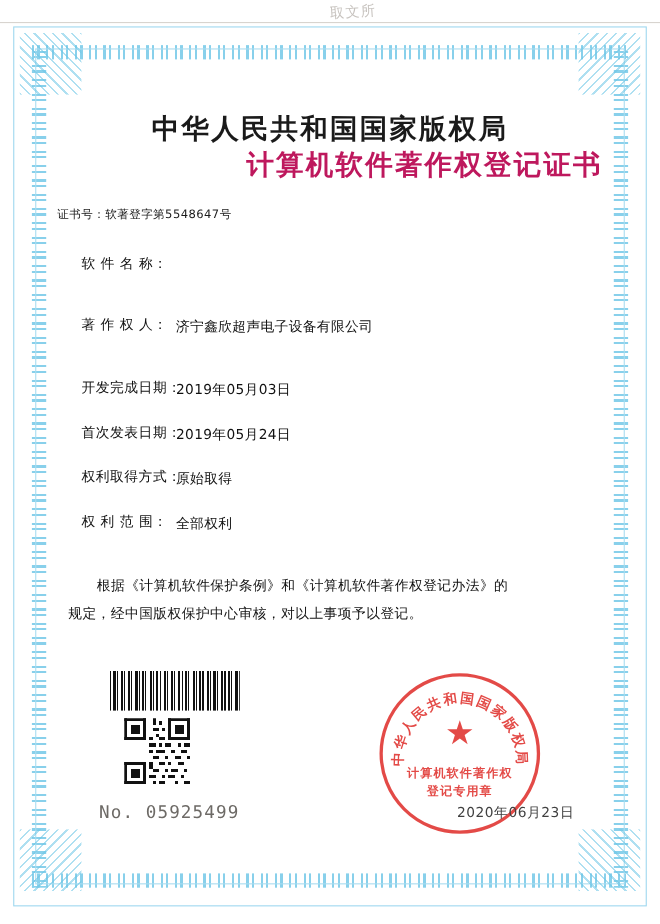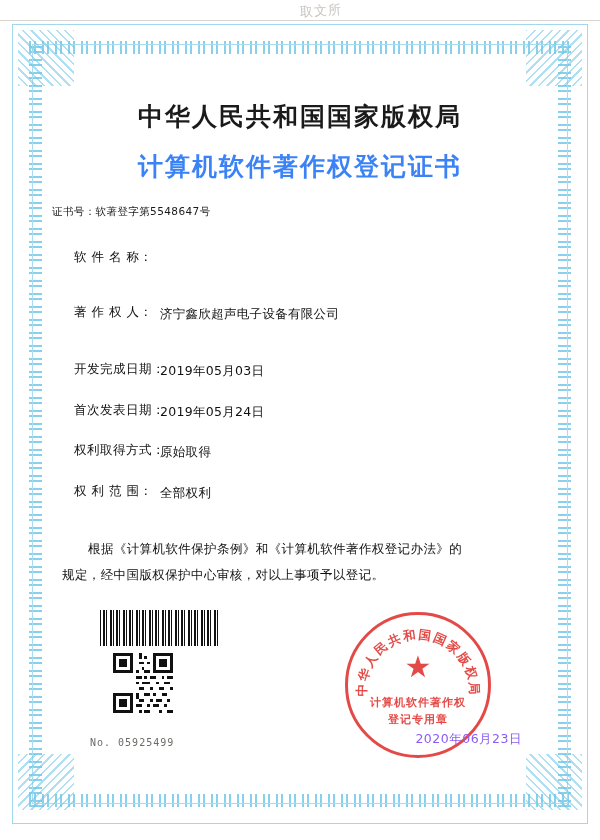"计算机软件著作权登记证书" .title2 { color: #3b82f6 -> #be185d; margin-top: 17px -> none; text-align: center -> right }
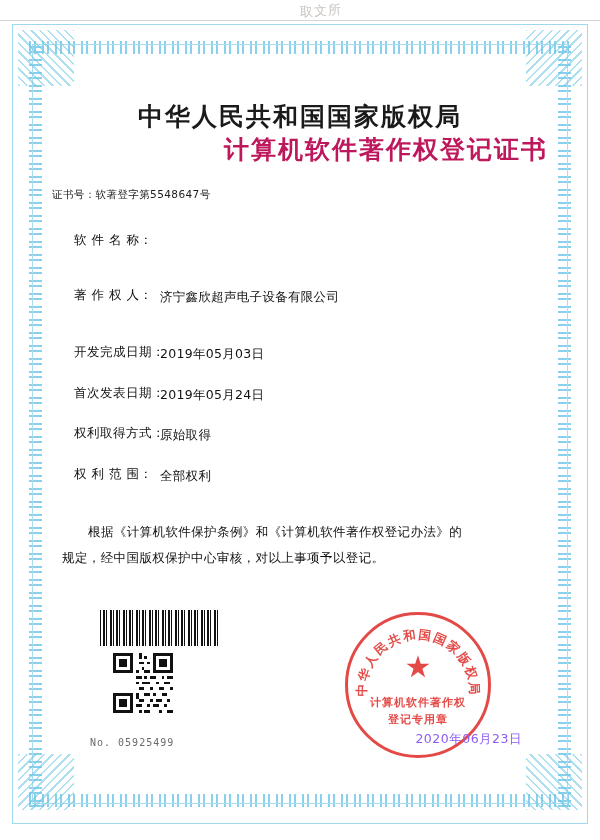"No. 05925499" .footer-no { font-size: 10px -> 16px }
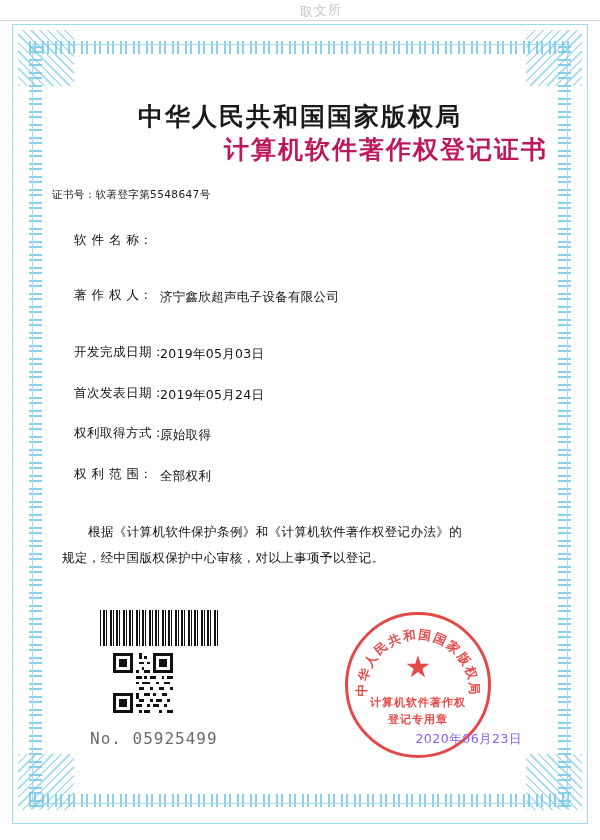"2020年06月23日" .footer-date { color: #8b5cf6 -> #404040 }
